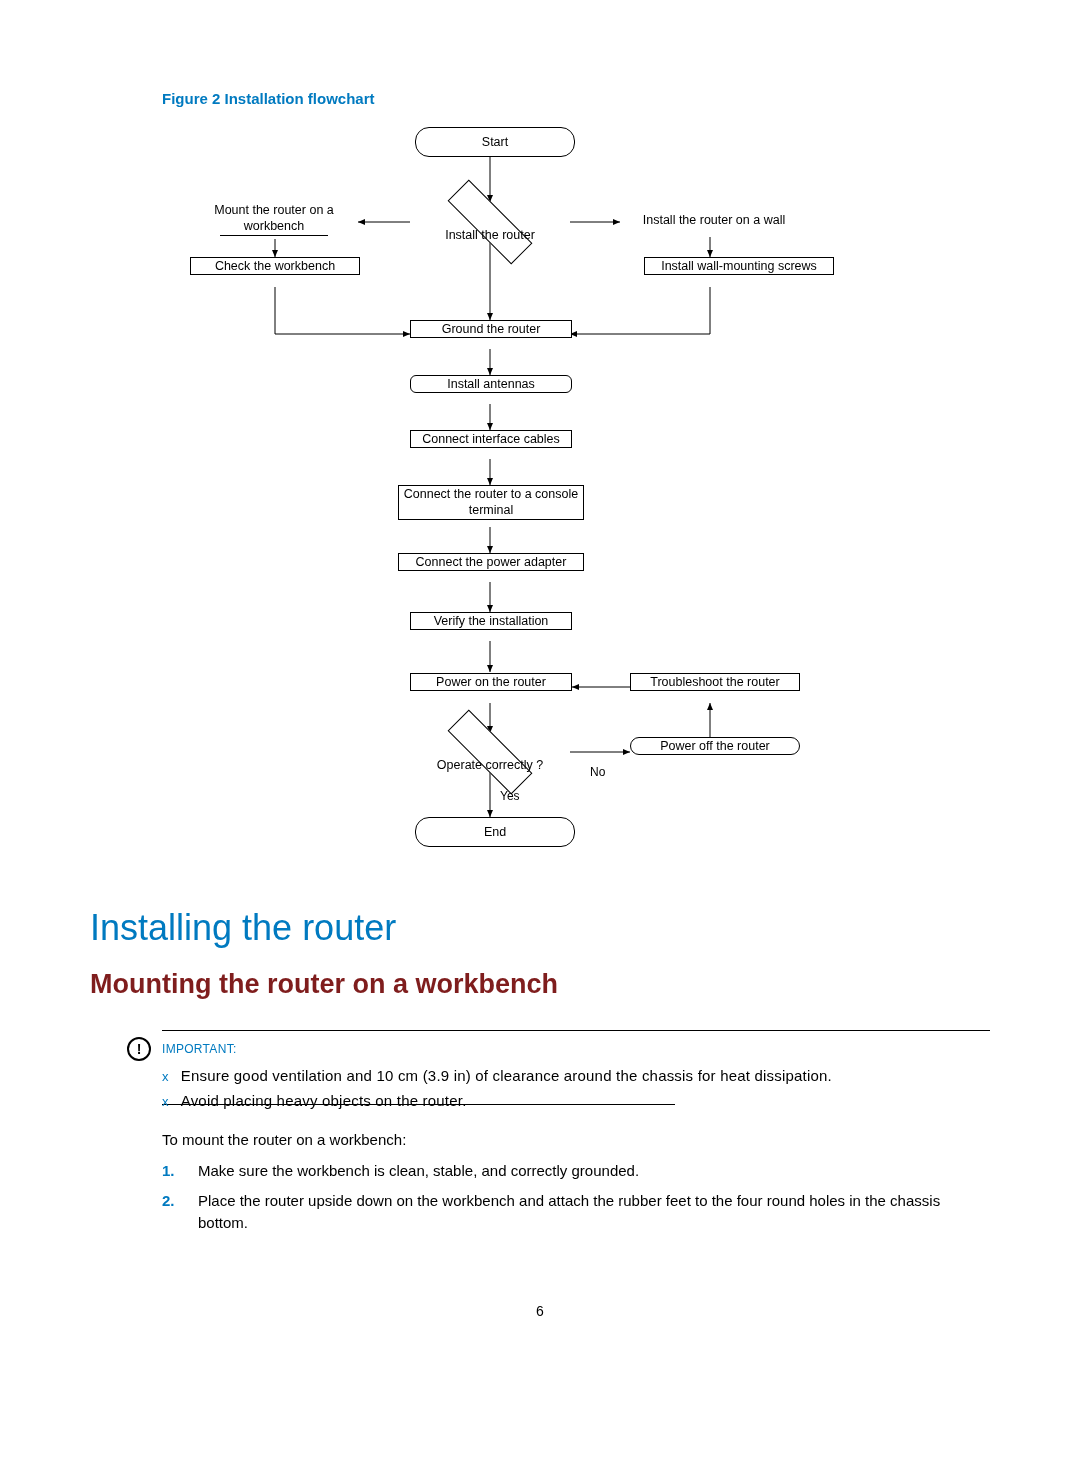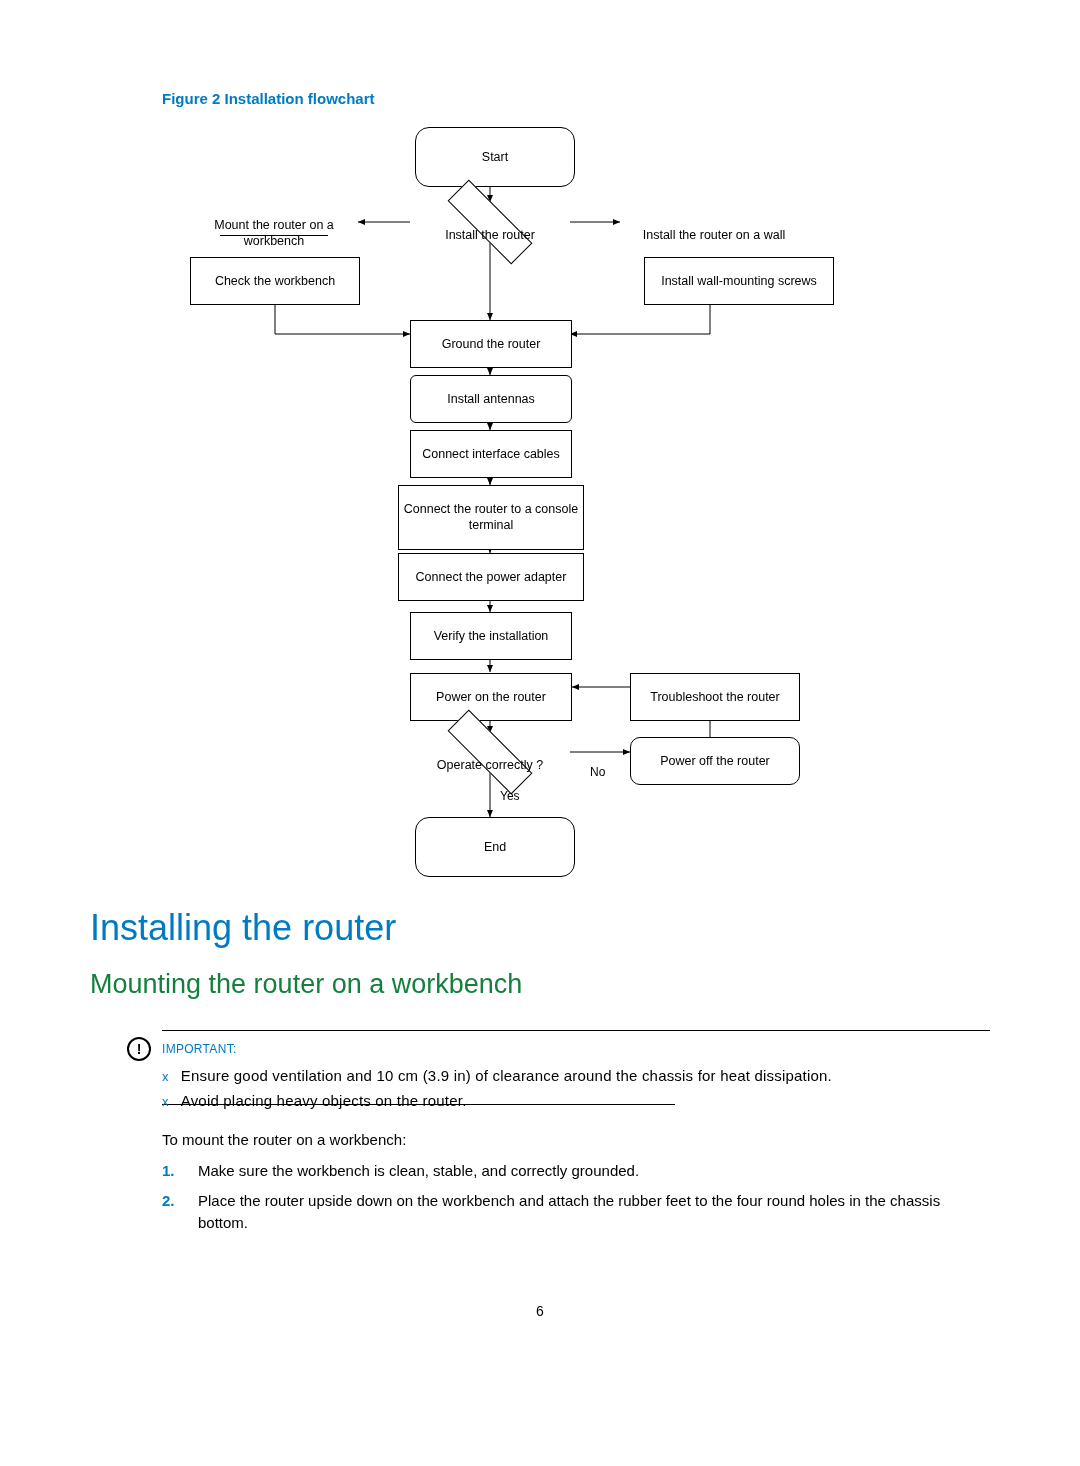"Start" .node { padding: 15px 4px -> 0 4px }
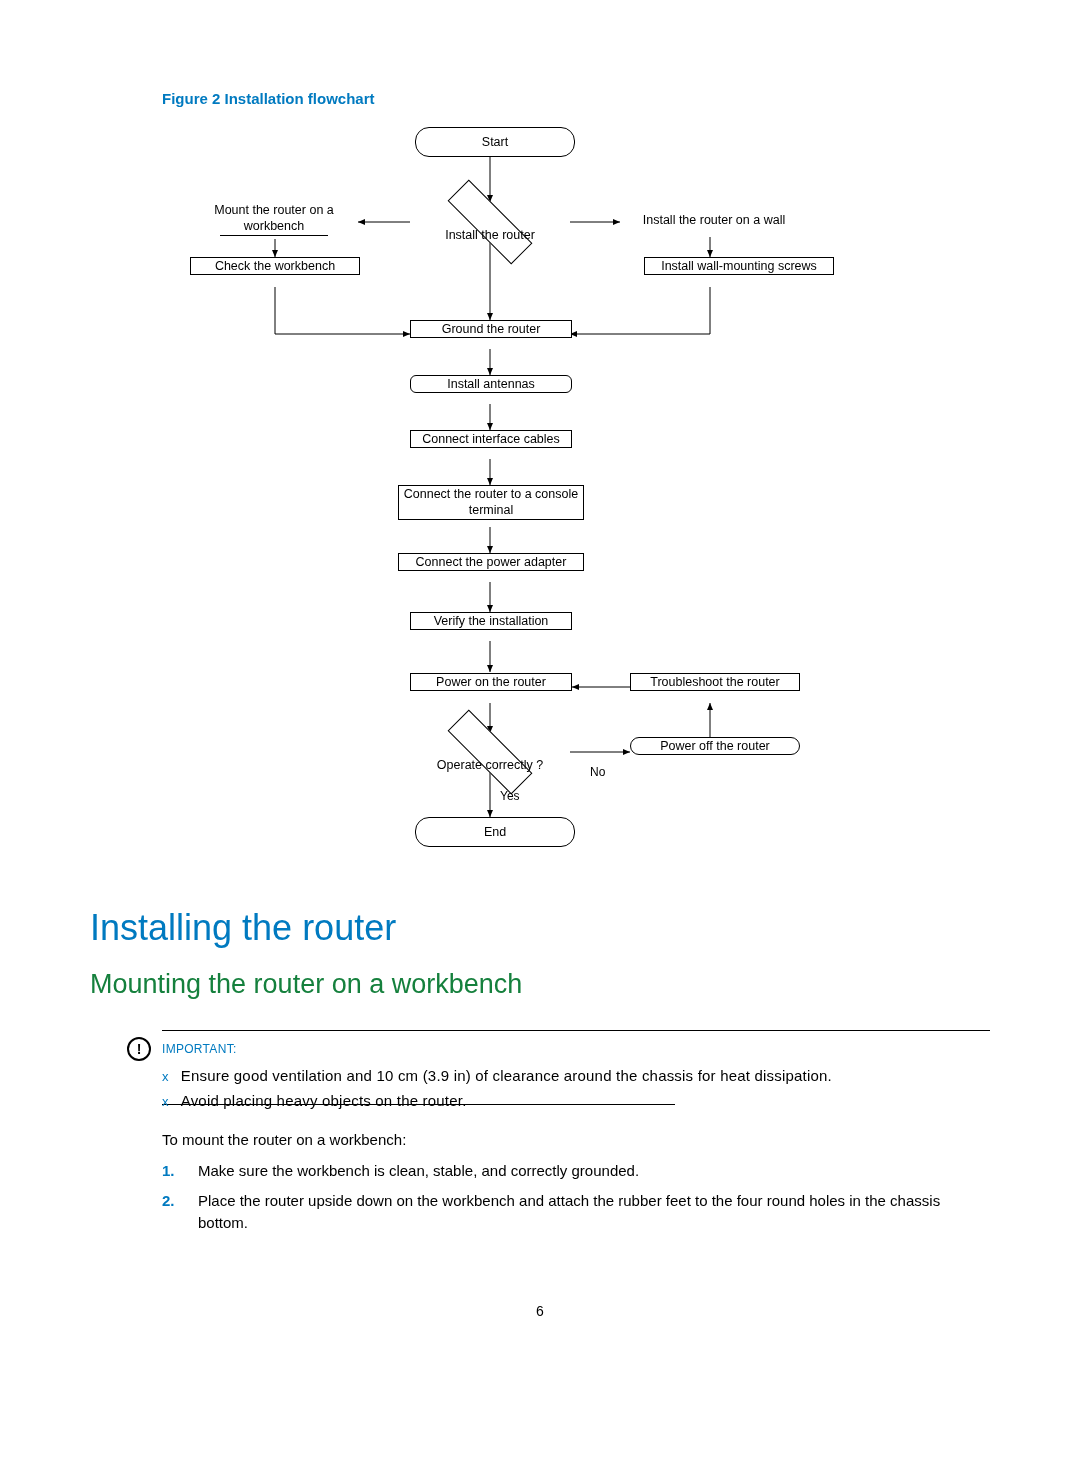"Mounting the router on a" h2 { color: #15803d -> #7f1d1d; font-weight: 400 -> 700 }
